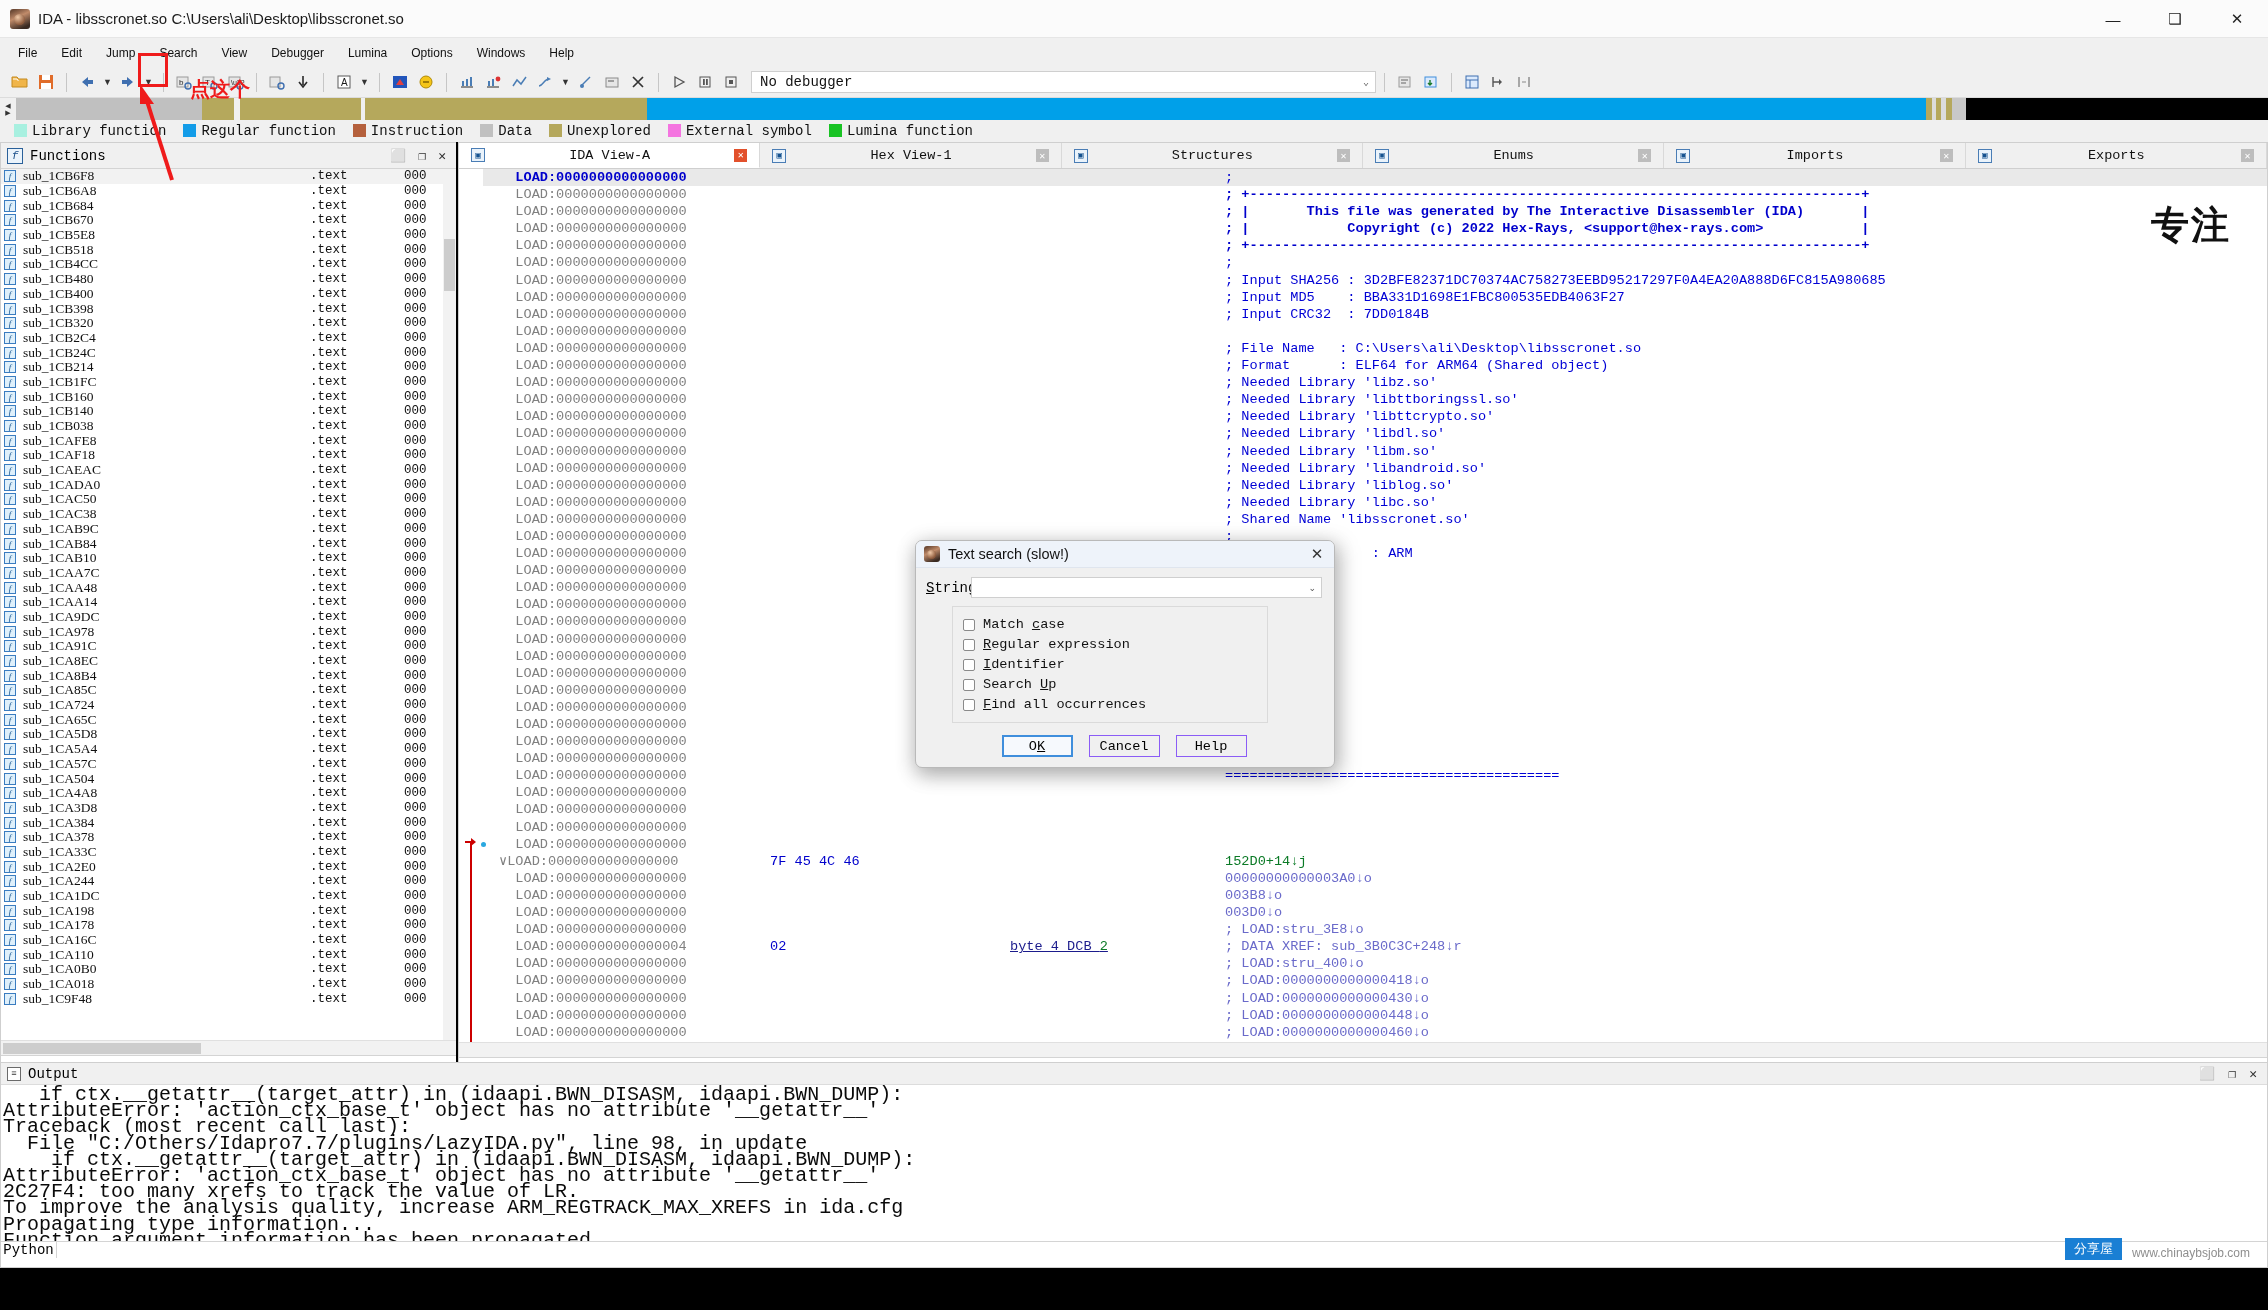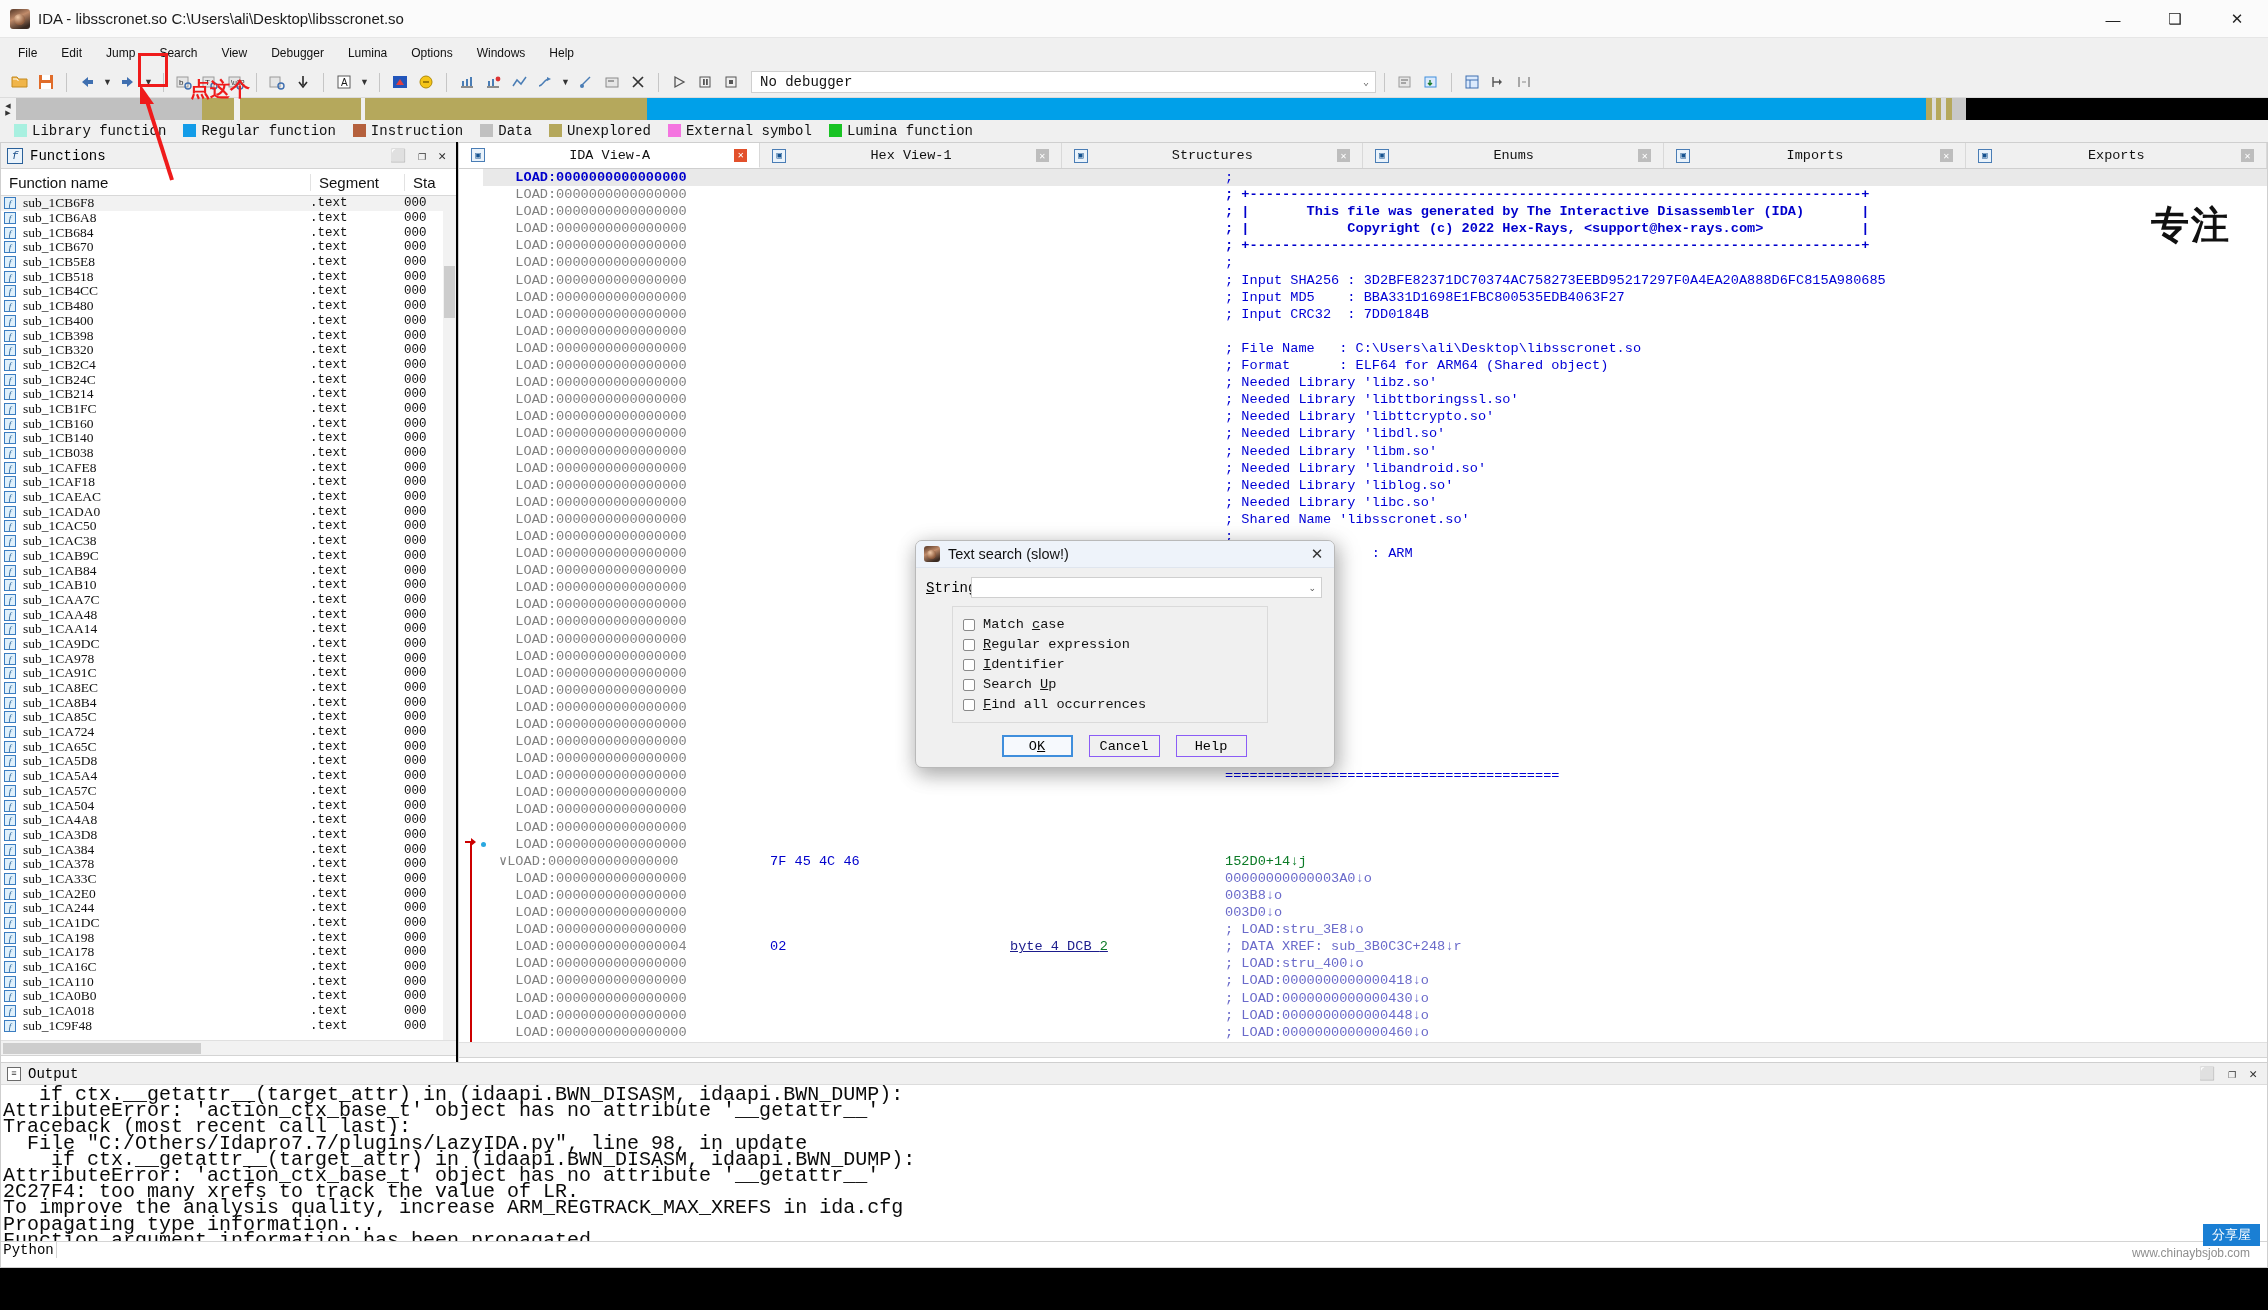"Function name" div.col-head { html: <div> <div>Function name</div> <div>Segment</div> <div>Sta</div> </div> -> none }
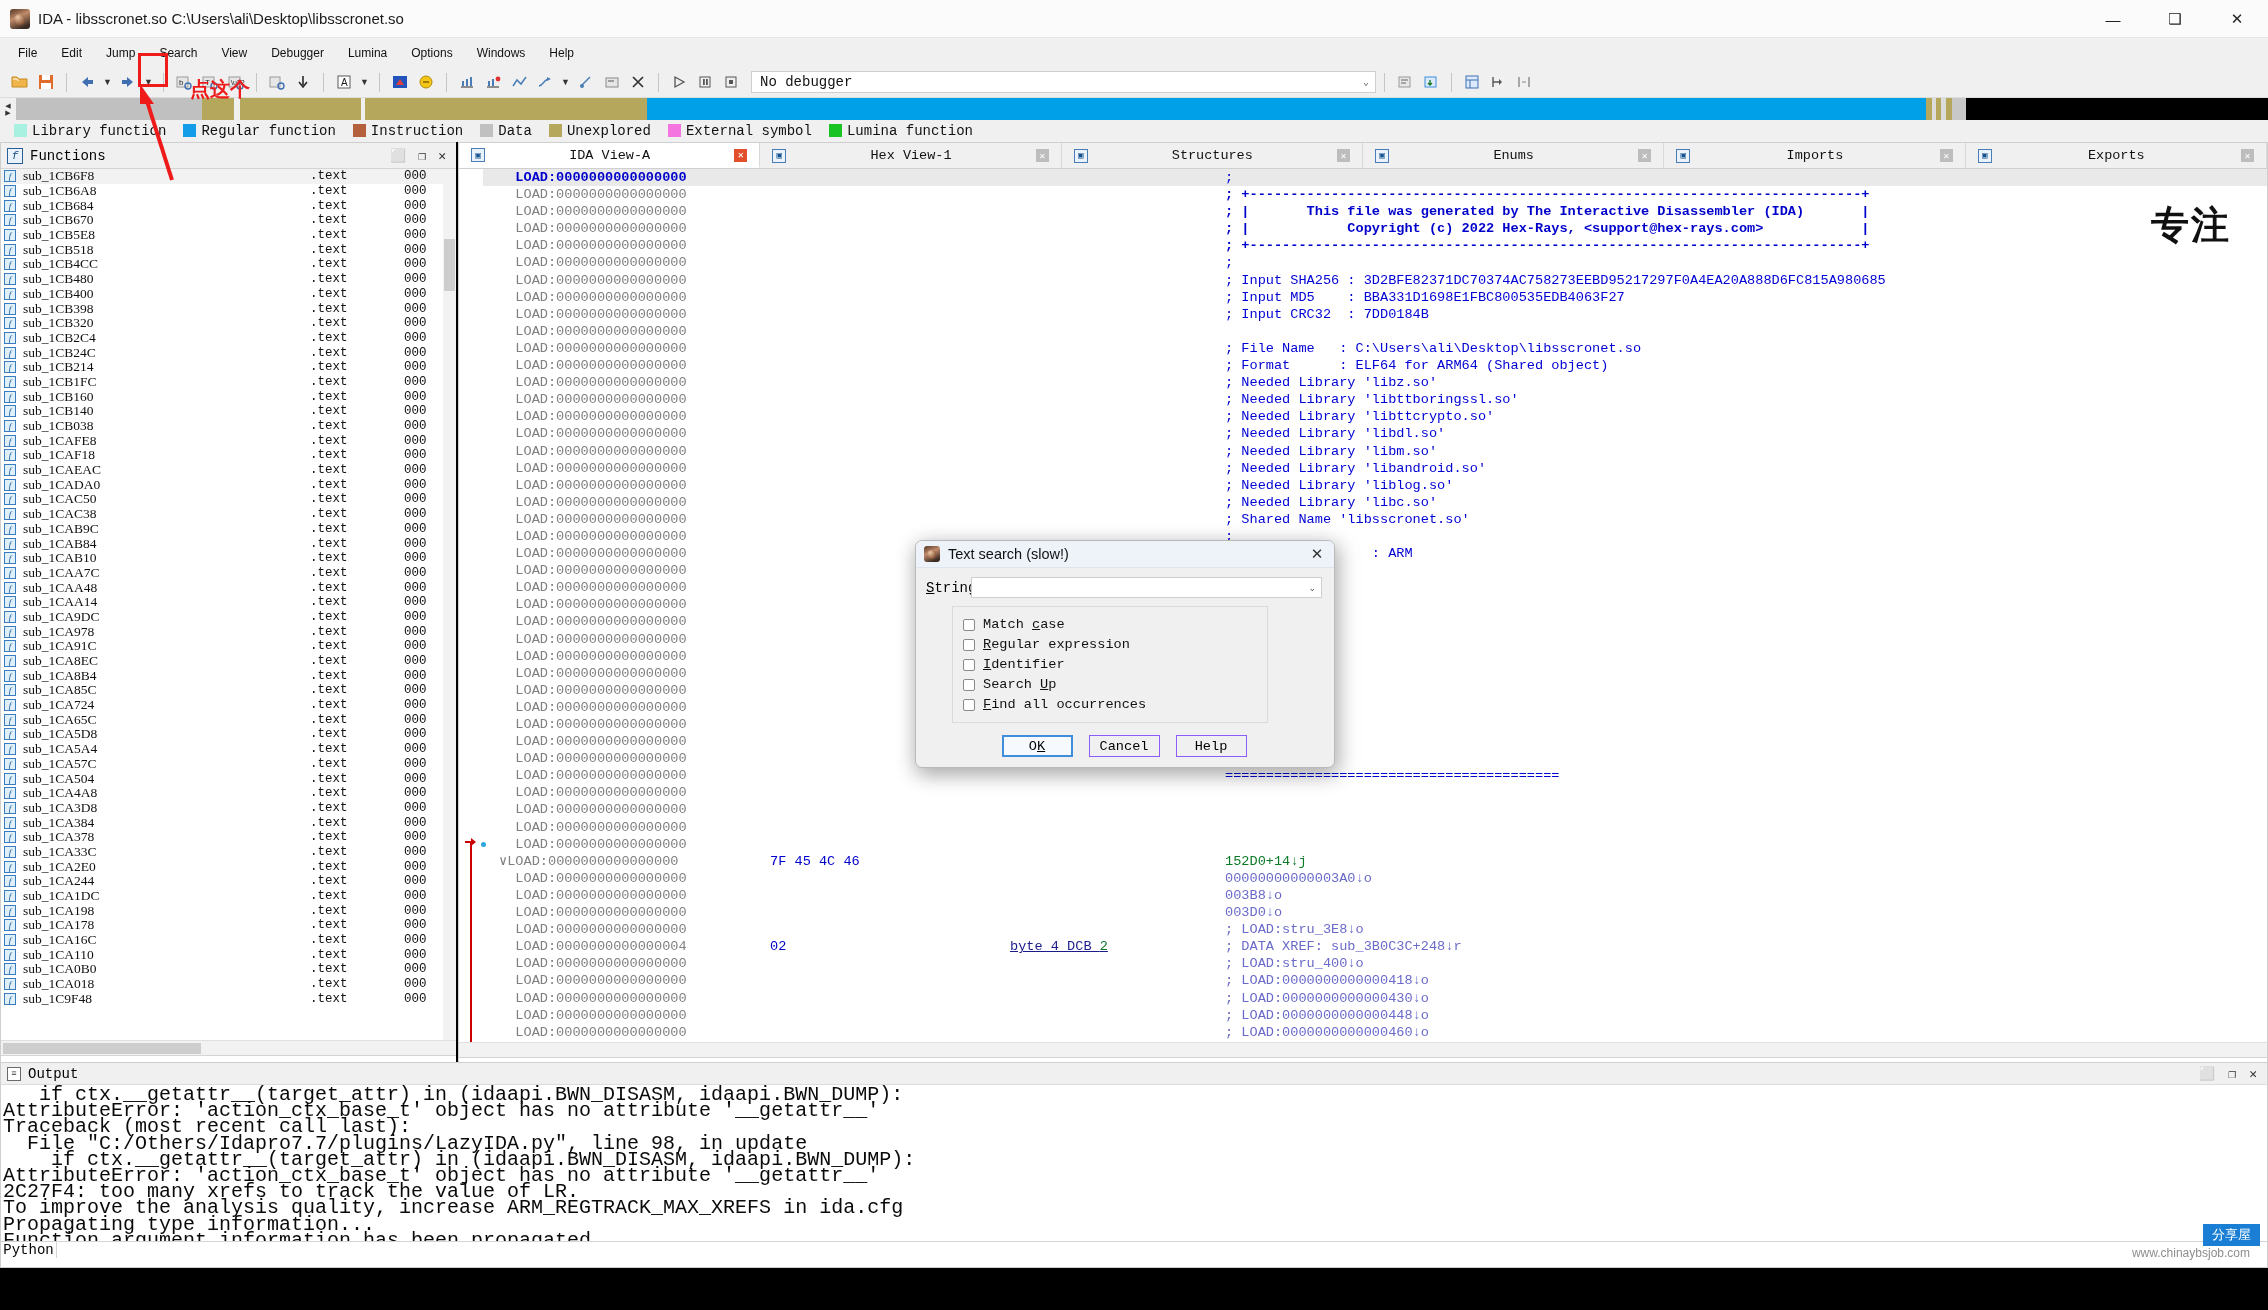"分享屋" div { flex-direction: column -> row }
